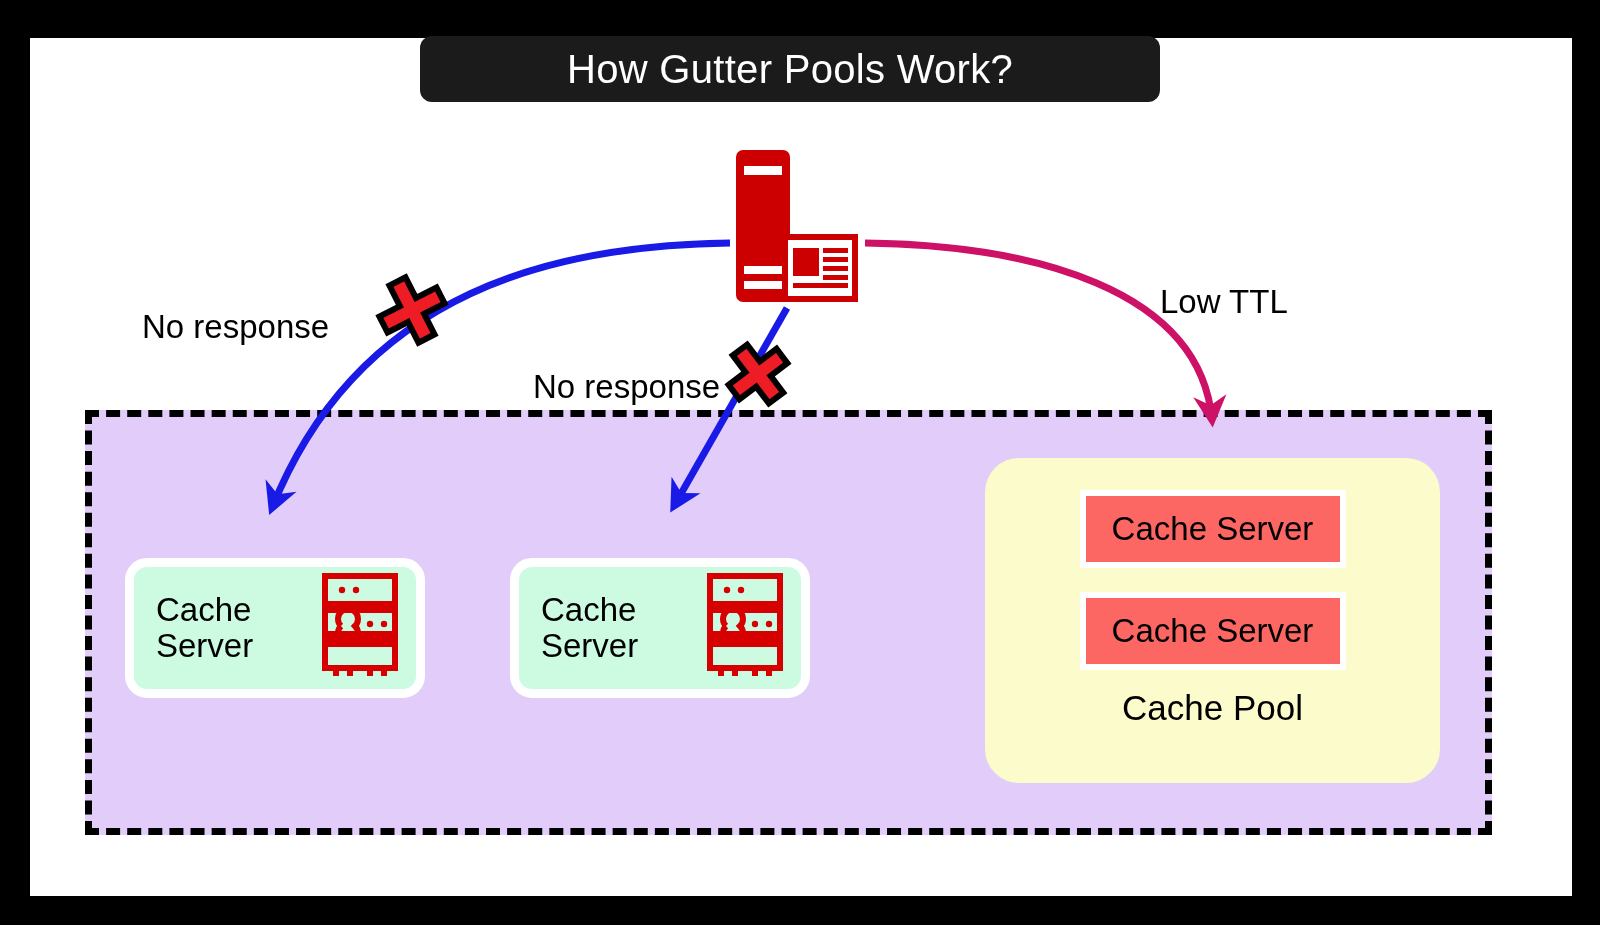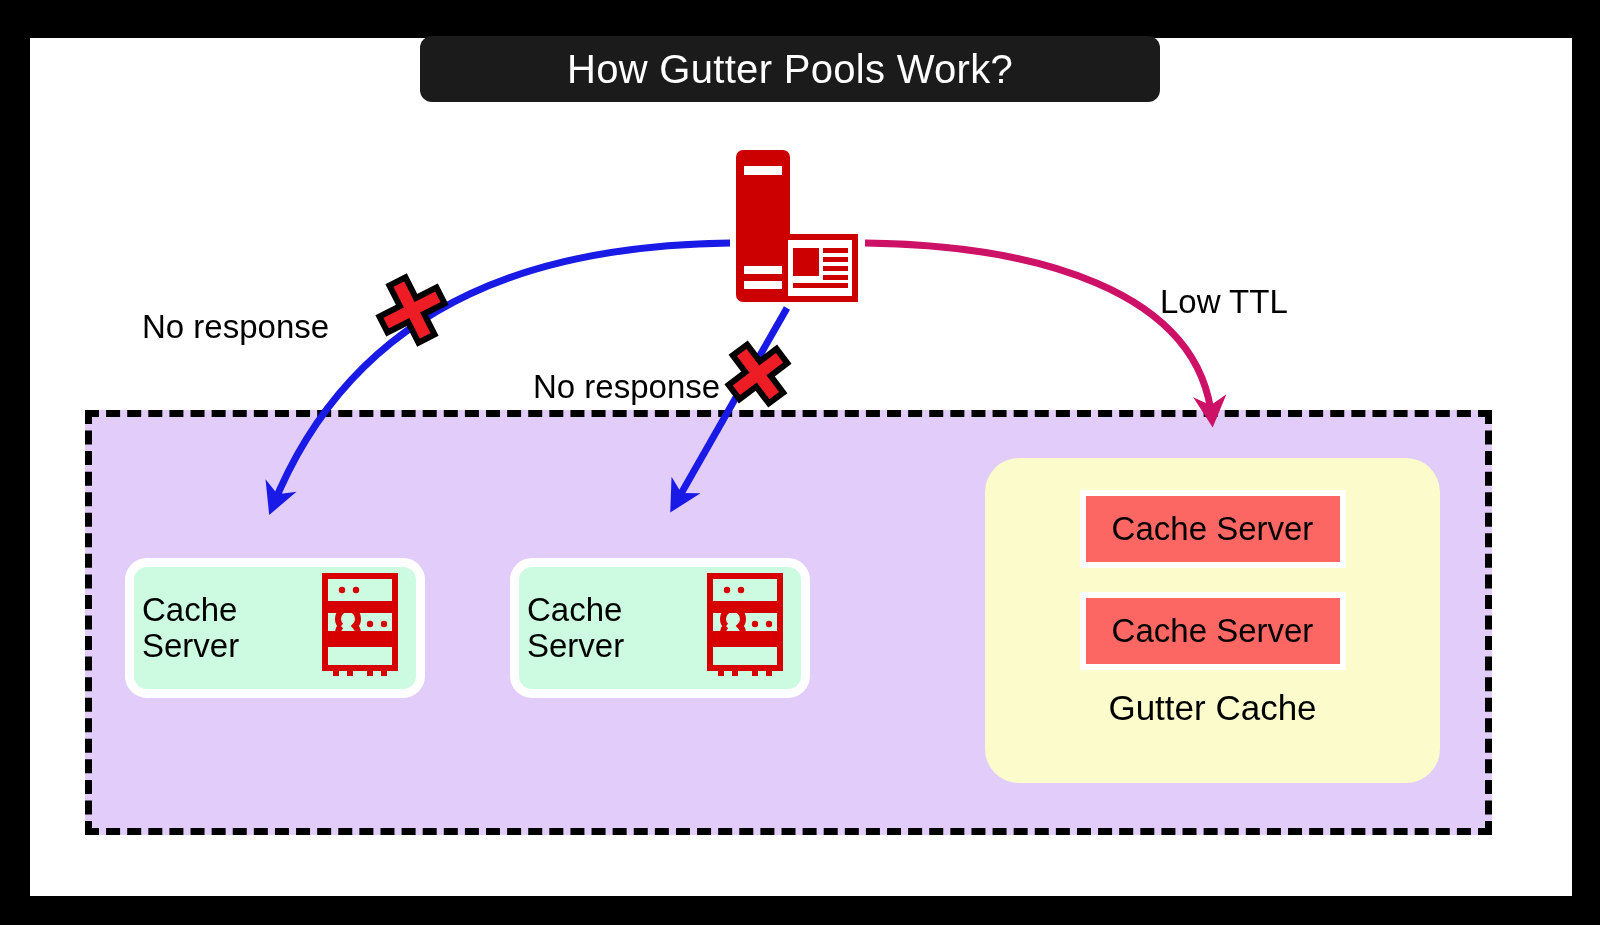"Cache" .cache-card { padding: 0 14px 0 8px -> 0 14px 0 22px }
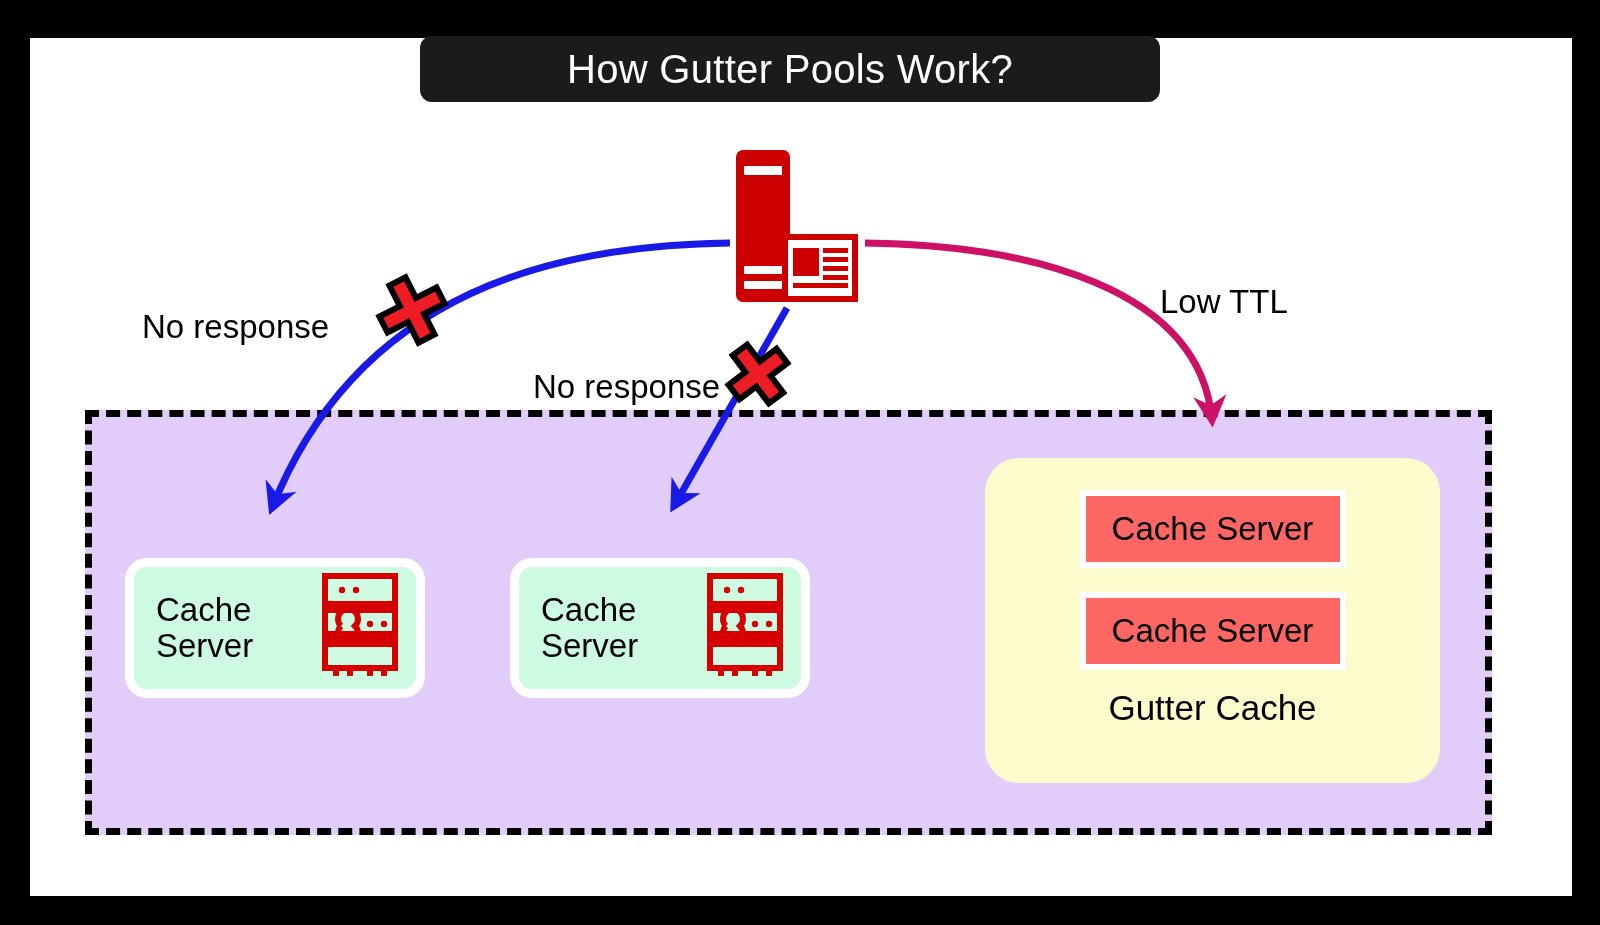"Gutter Cache" div { text: Gutter Cache -> Cache Pool }
